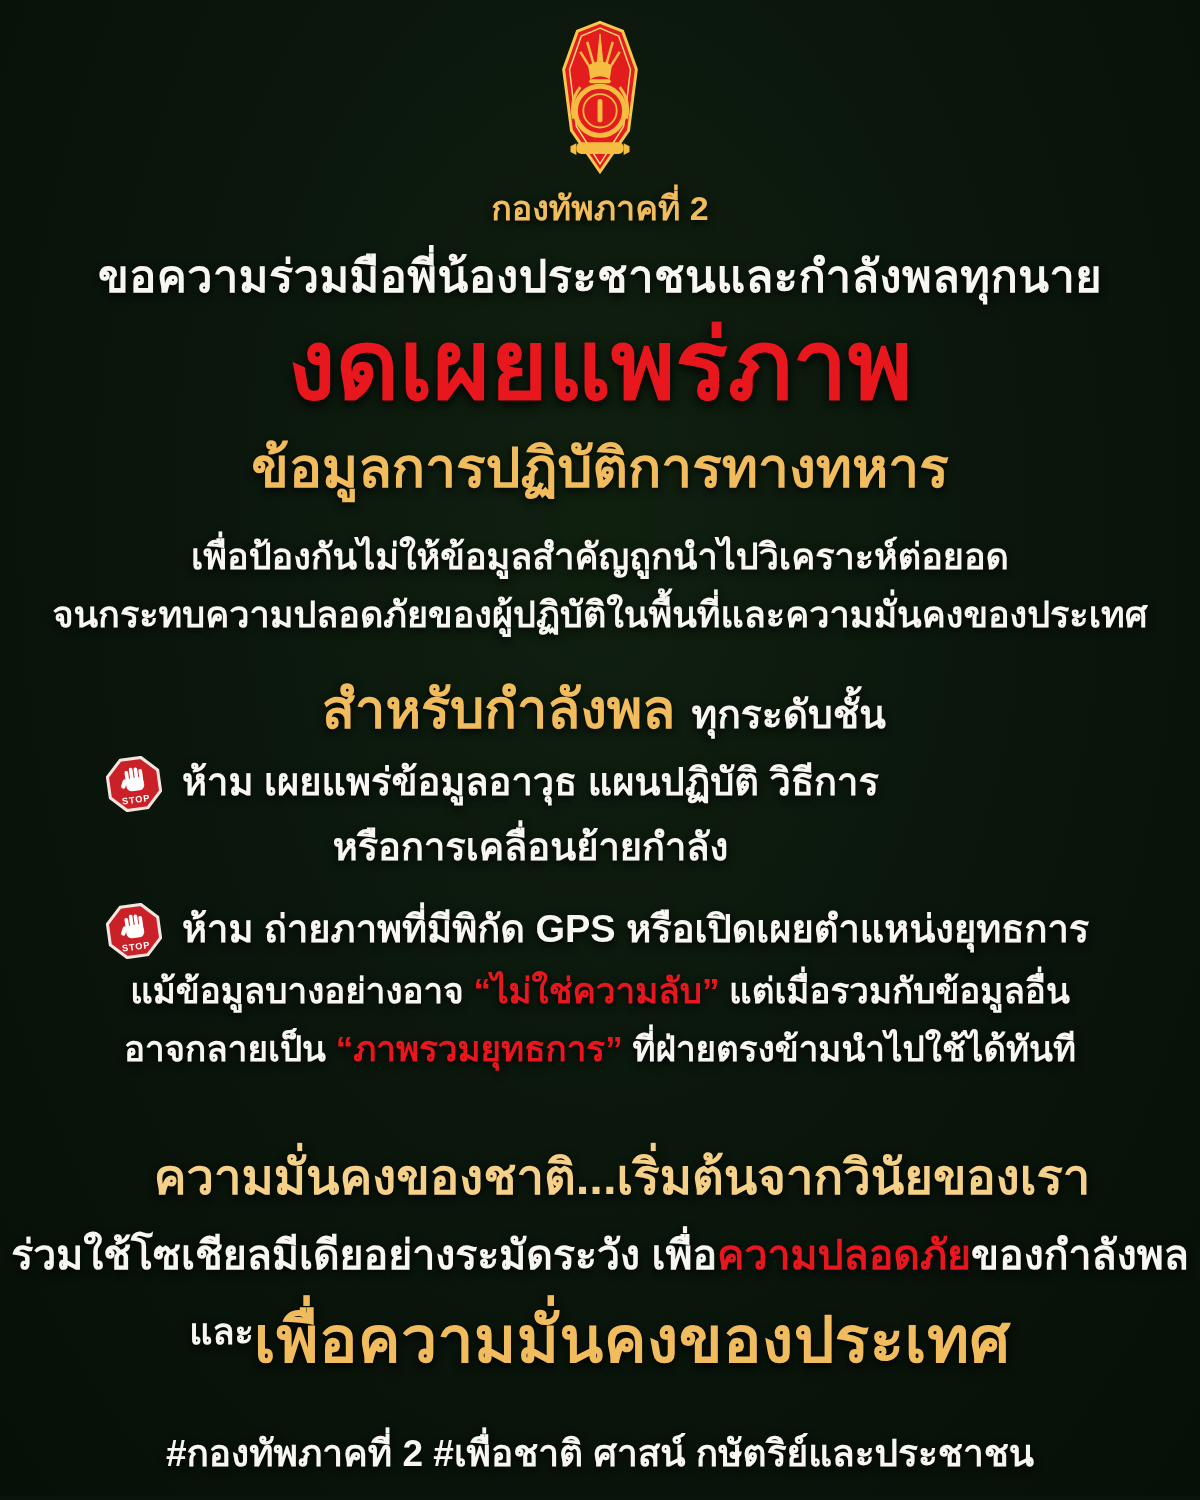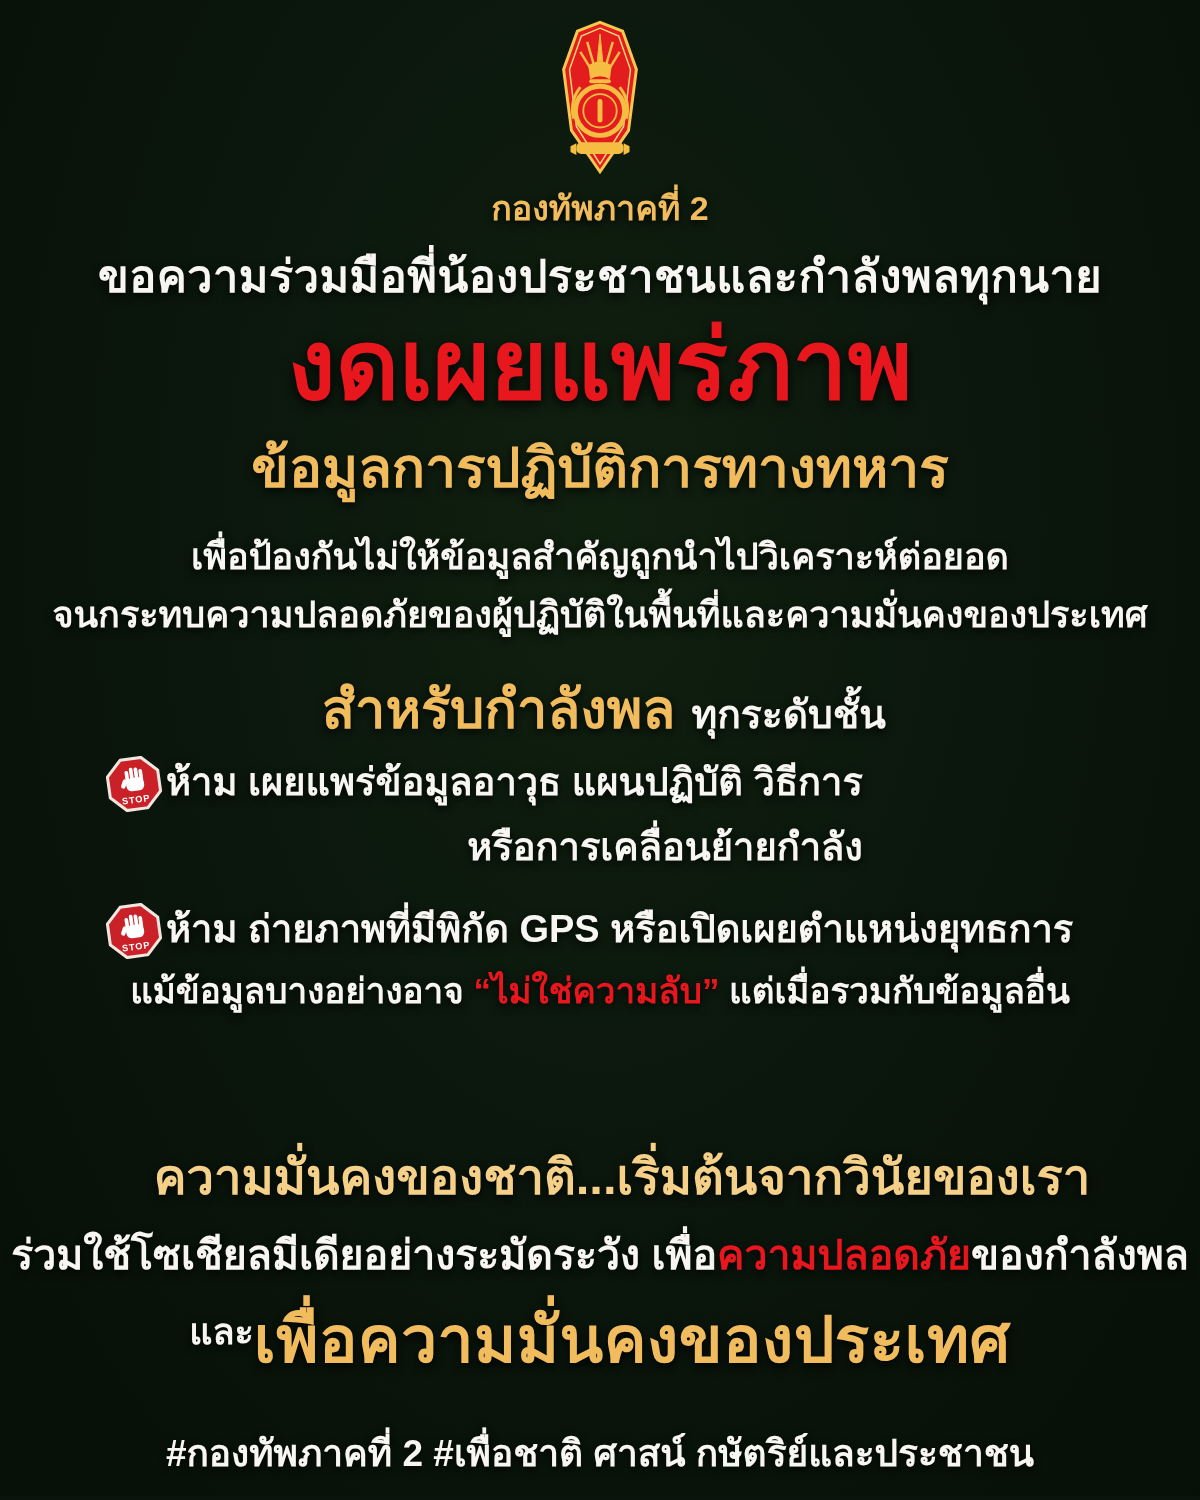"ห้าม เผยแพร่ข้อมูลอาวุธ แผนปฏิบัติ" .bullet-text { margin-left: 4px -> 20px; text-align: right -> center }
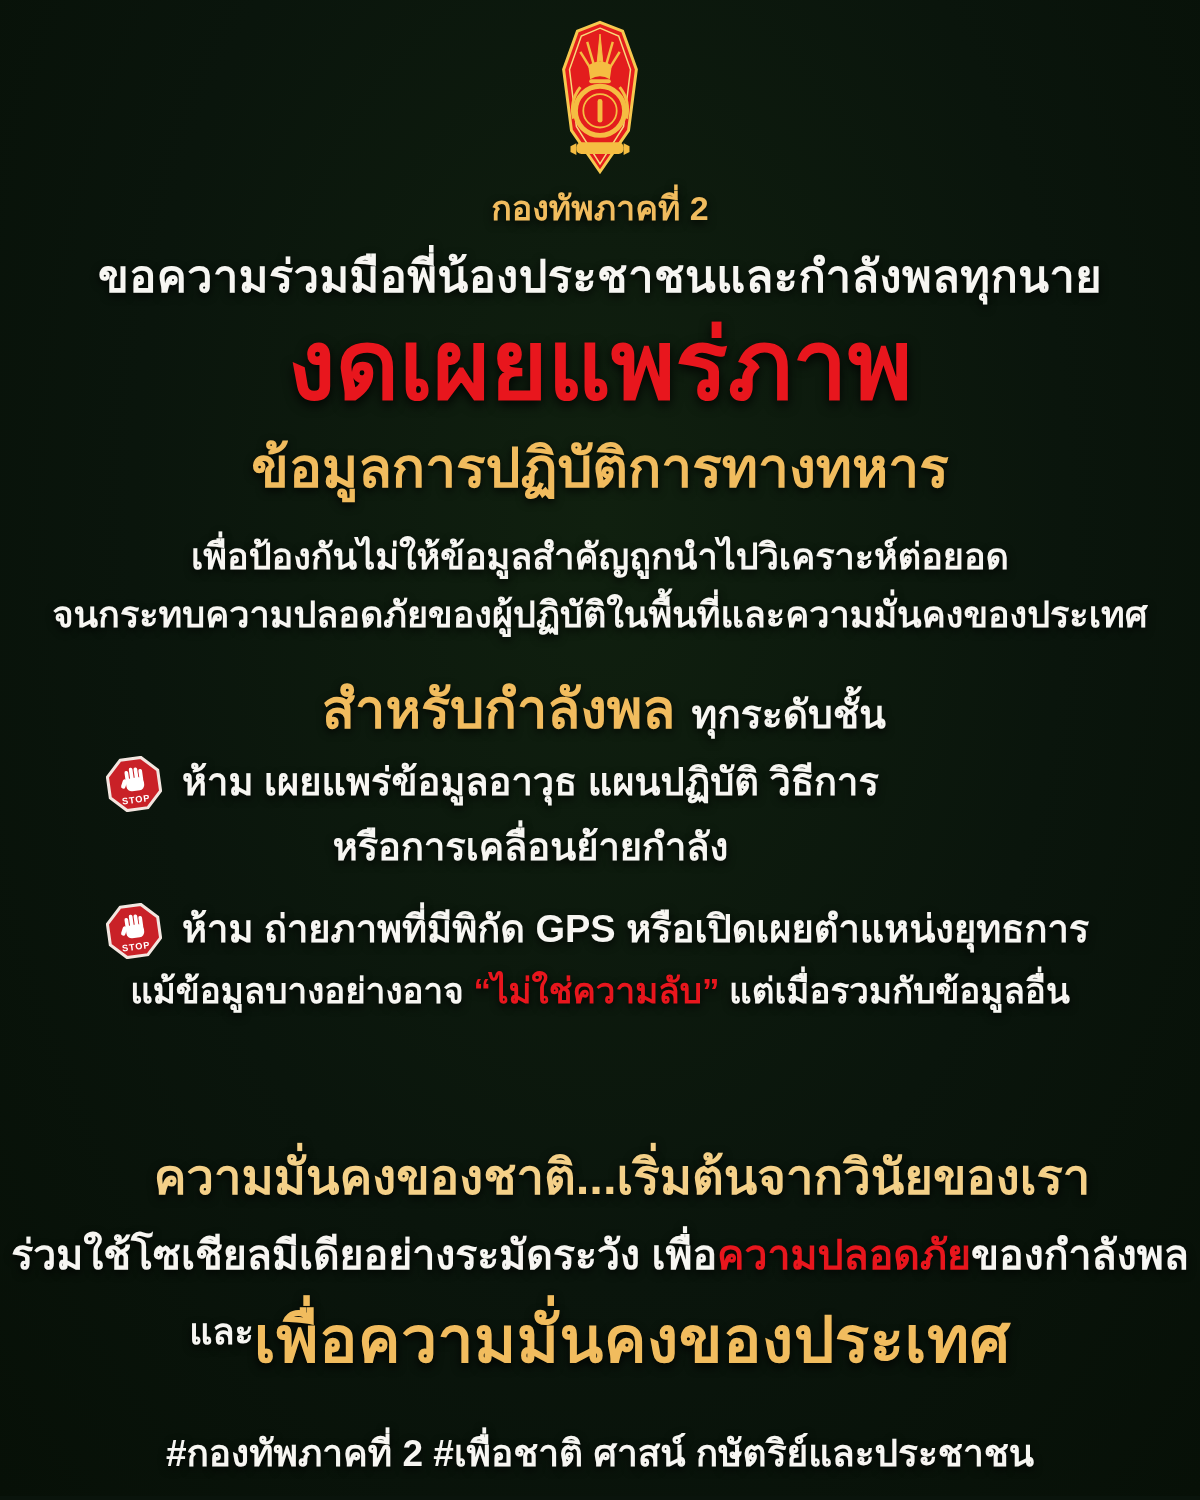"อาจกลายเป็น “ภาพรวมยุทธการ”" div { html: none -> <div><span>อาจกลายเป็น </span><span>“ภาพรวมยุทธการ”</span><span> ที่ฝ่ายตรงข้ามนำไปใช้ได้ทันที</span></div> }
